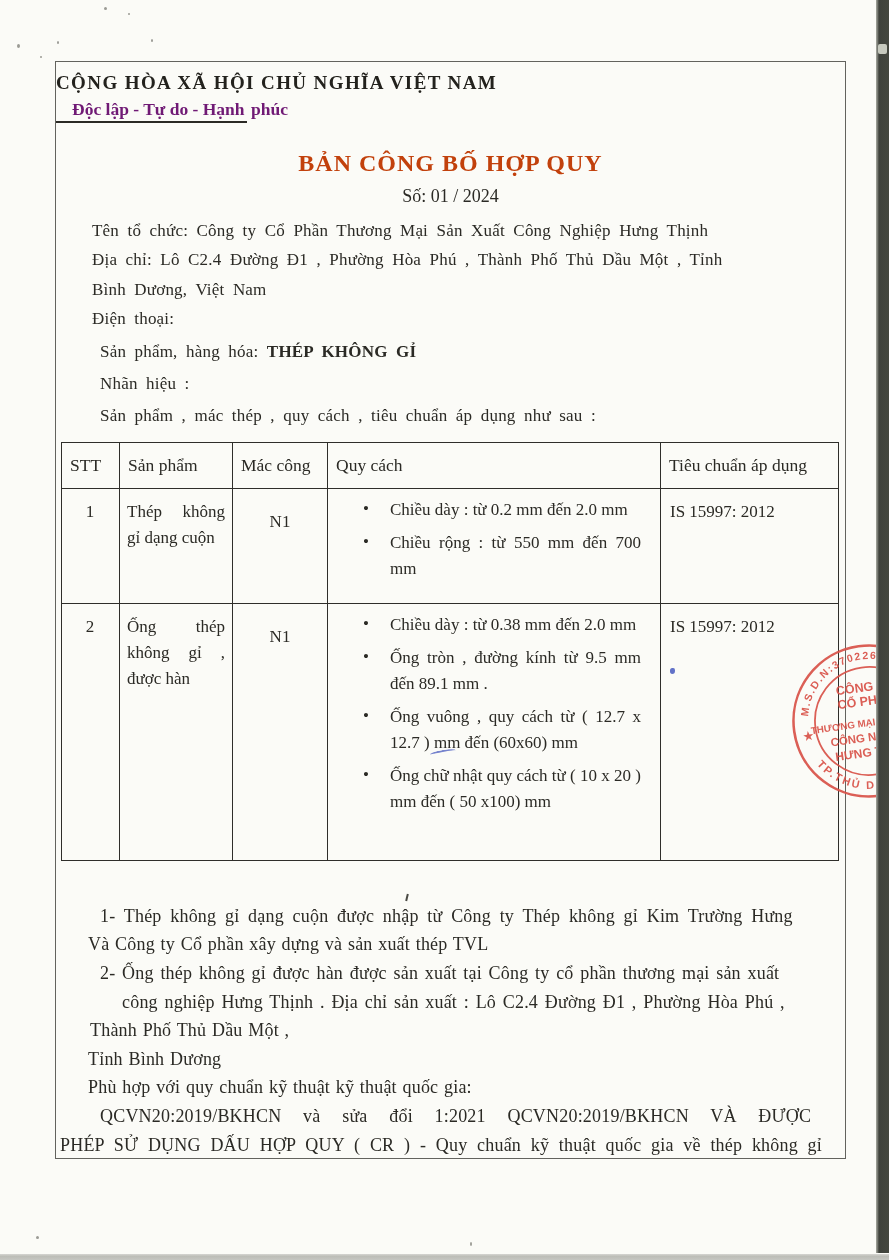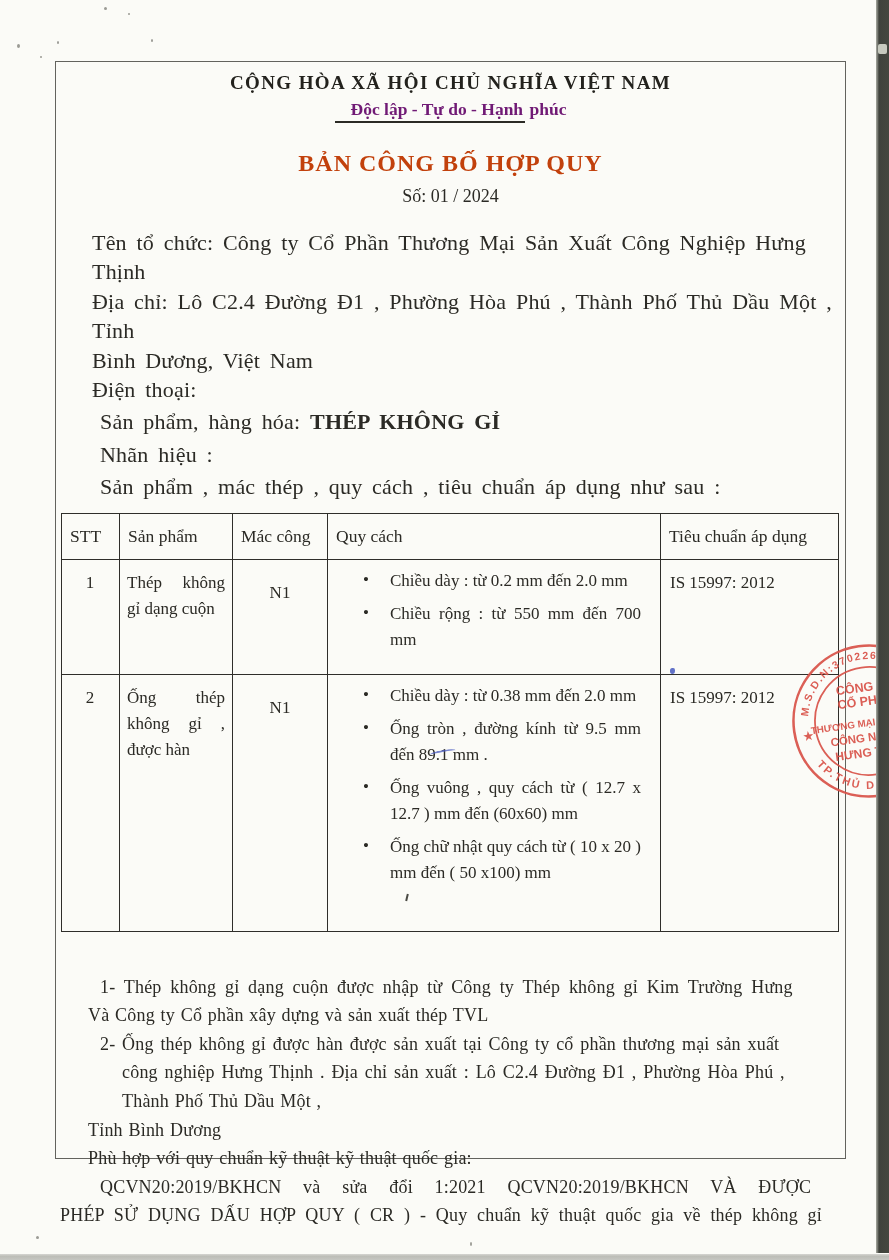"CỘNG HÒA XÃ HỘI CHỦ" .nat-header { text-align: center -> left }
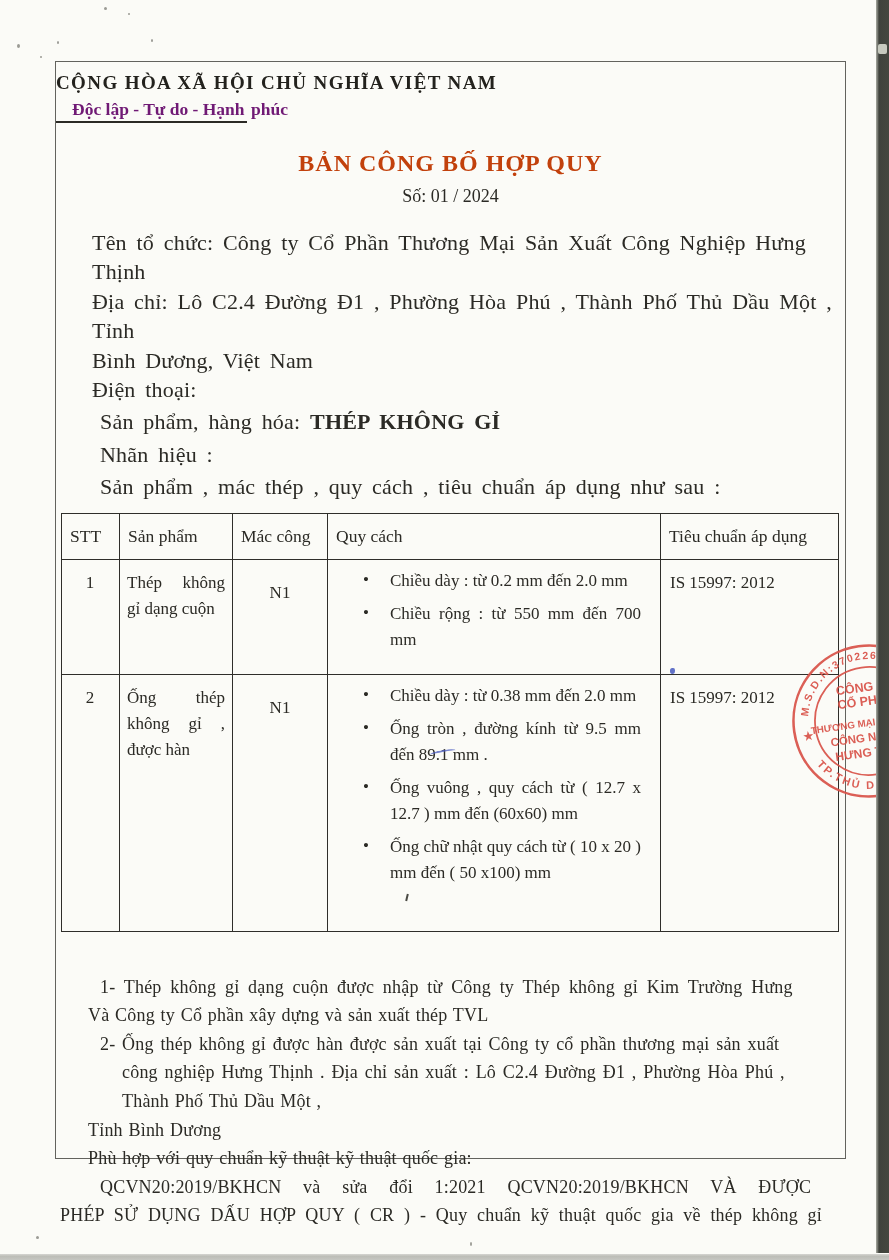"Tên tổ chức: Công ty" .info { font-size: 22px -> 17px; margin-top: 21px -> 9px }
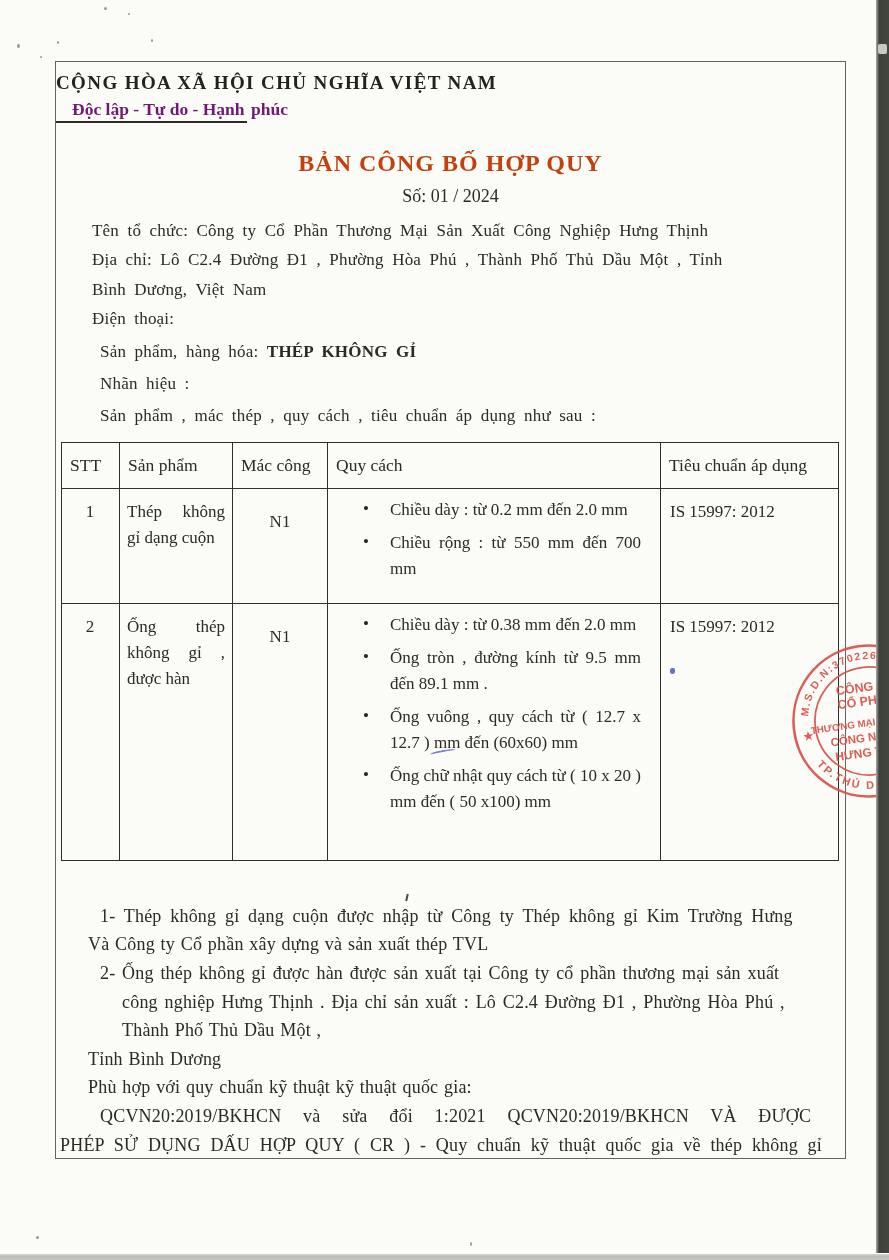"Thành Phố Thủ Dầu Một" div.note-line { margin-left: 66px -> 34px }
